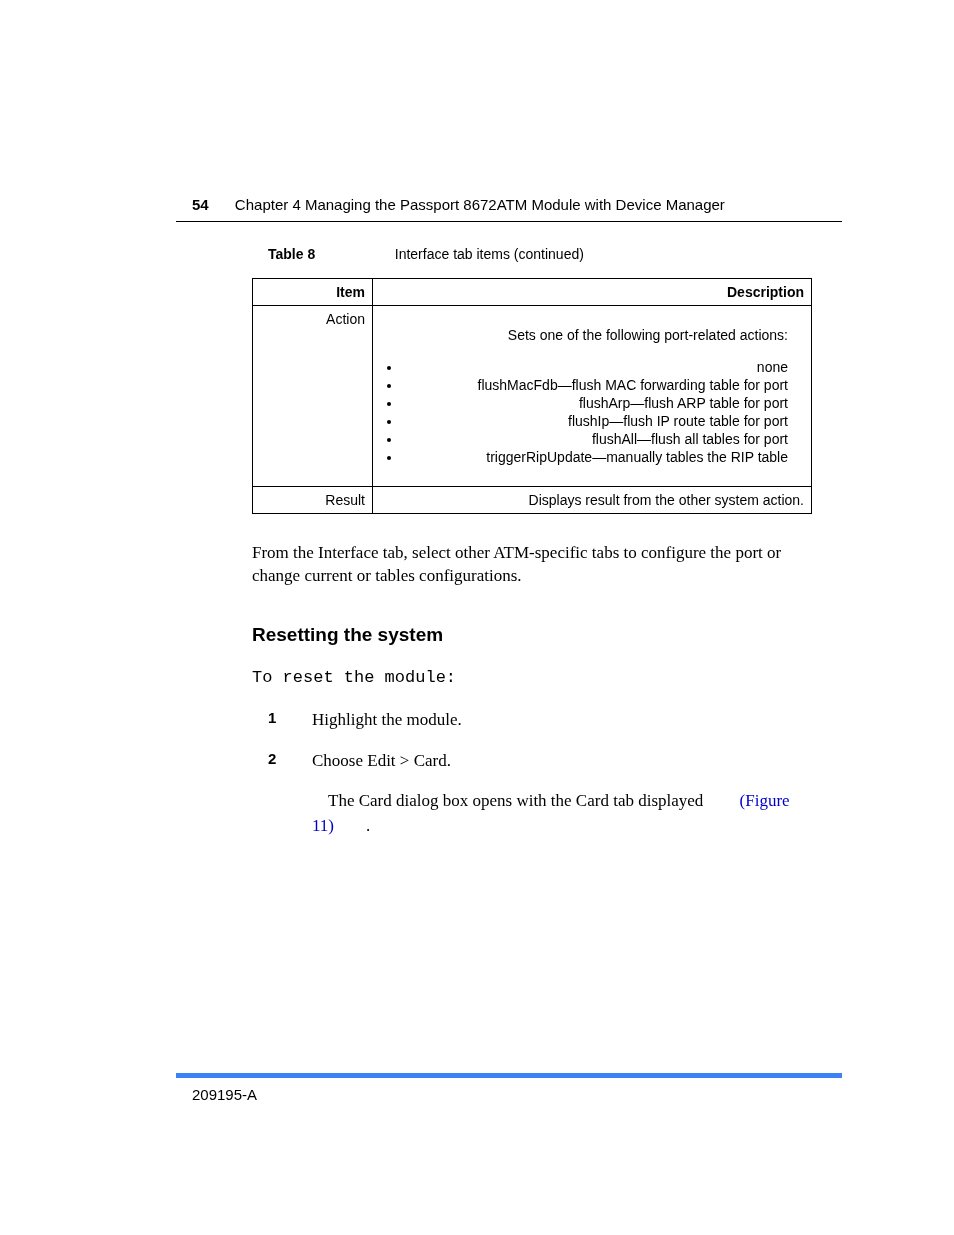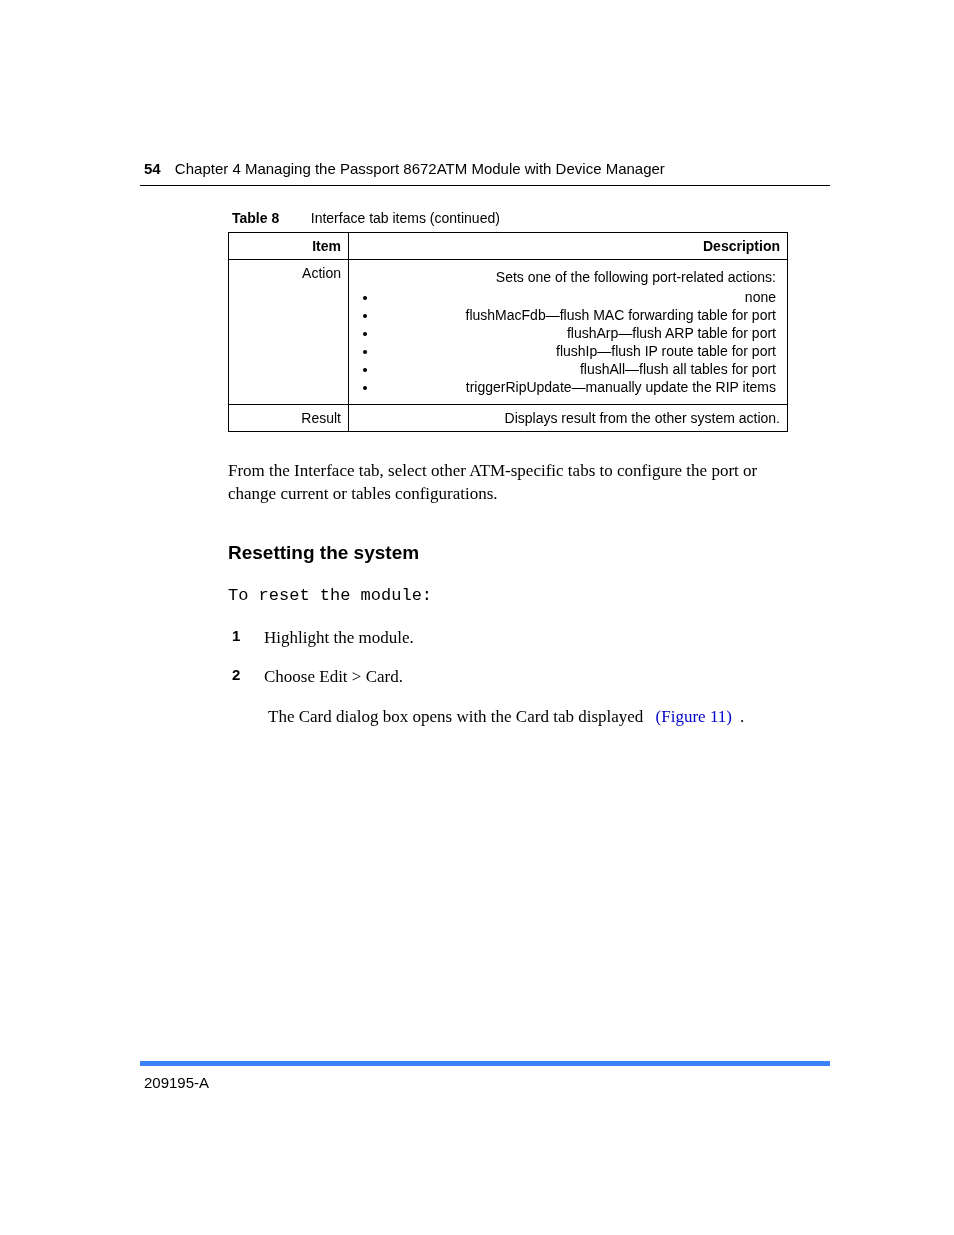"54 Chapter 4 Managing the" * { margin: 4px -> 16px }
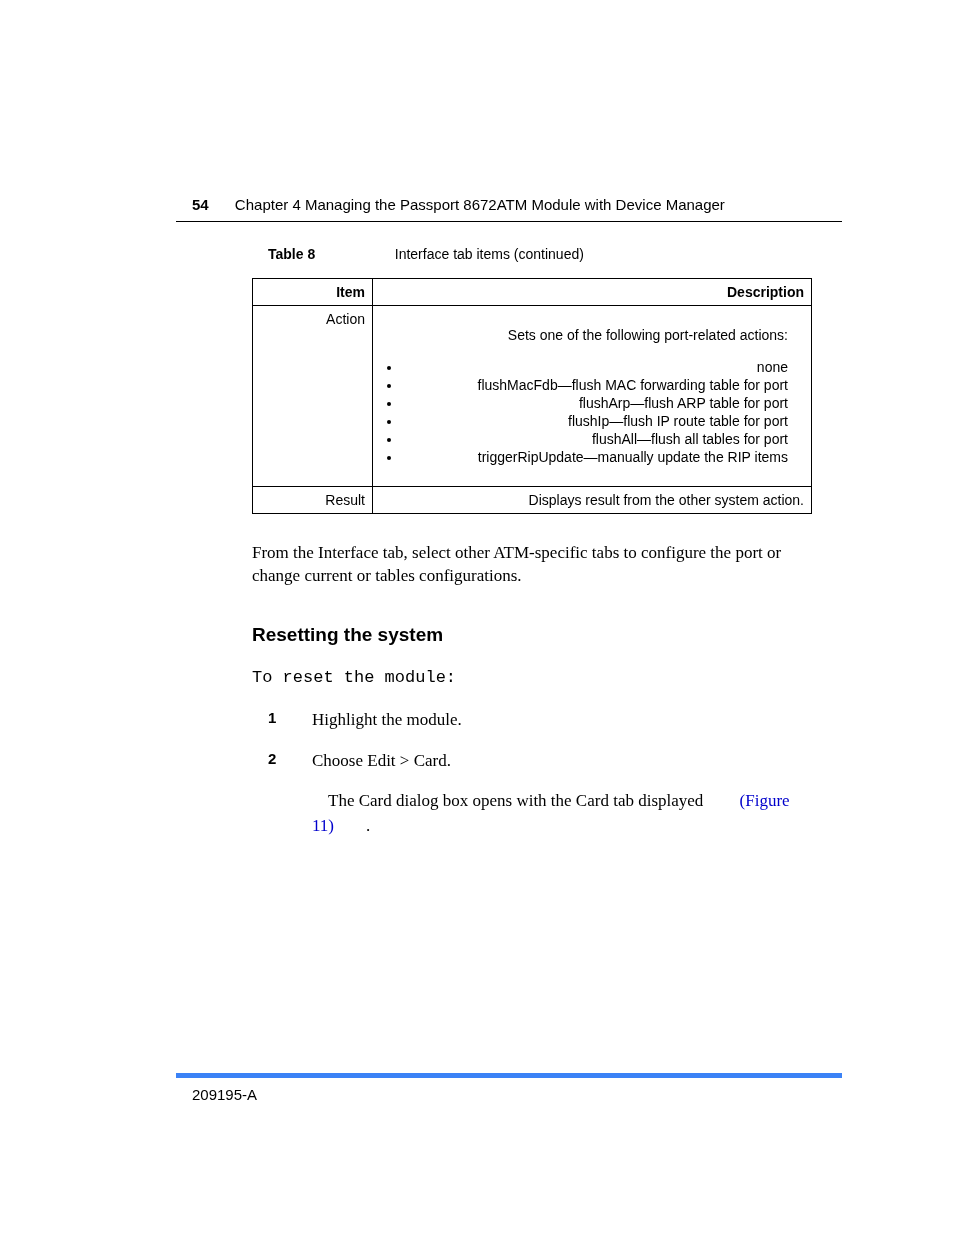"triggerRipUpdate—manually update the RIP" li { text: update the RIP items -> tables the RIP table }
